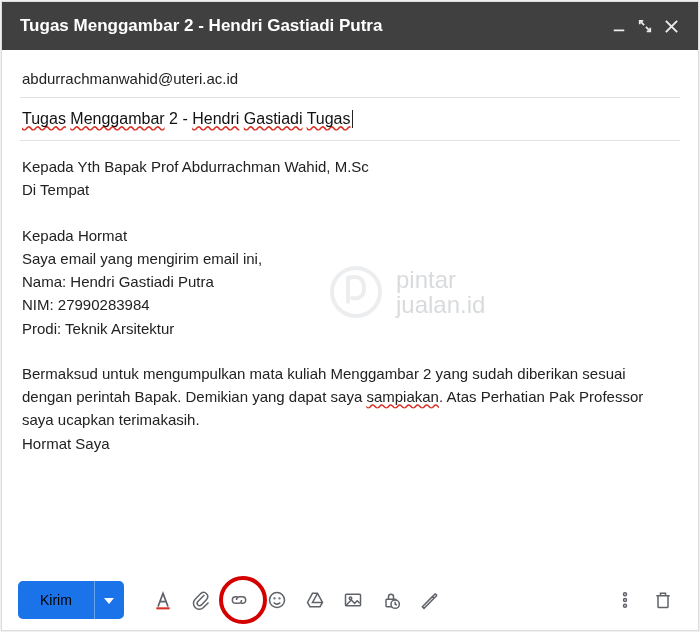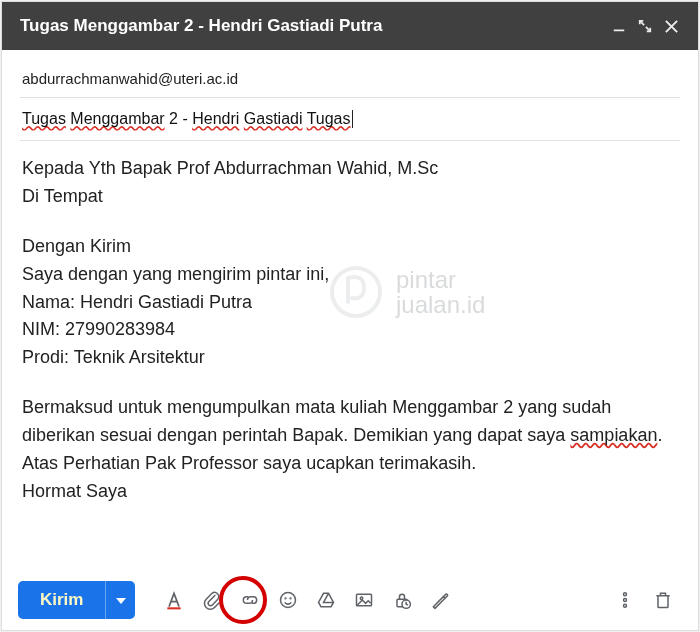"Kepada Yth Bapak Prof Abdurrachman" .body { font-size: 18px -> 15px }
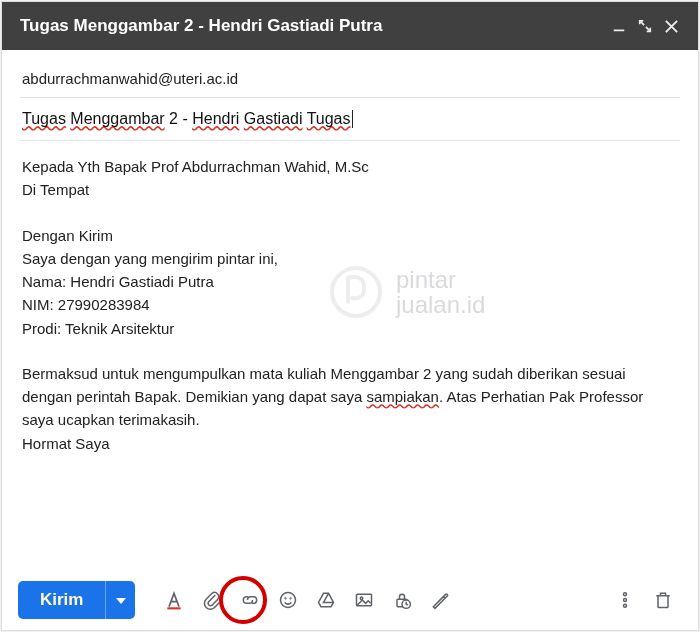"Dengan Kirim" p { text: Dengan Kirim -> Kepada Hormat }
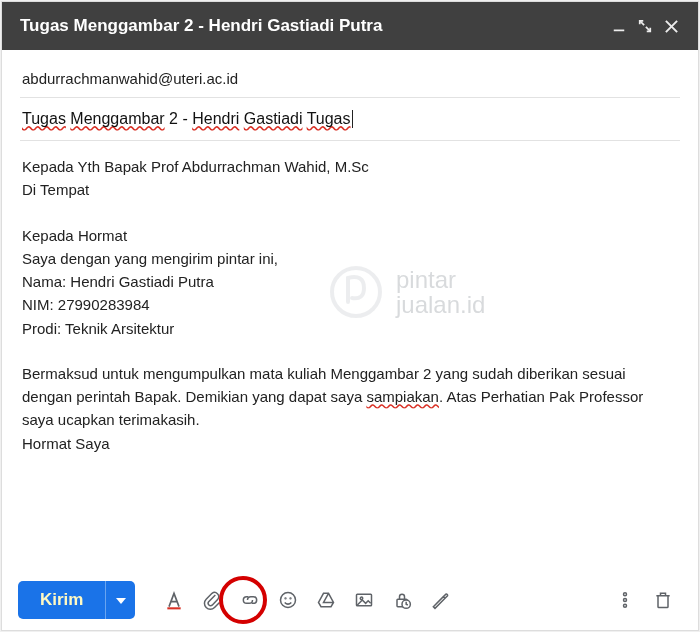"Saya dengan yang mengirim pintar" p { text: dengan yang mengirim pintar -> email yang mengirim email }
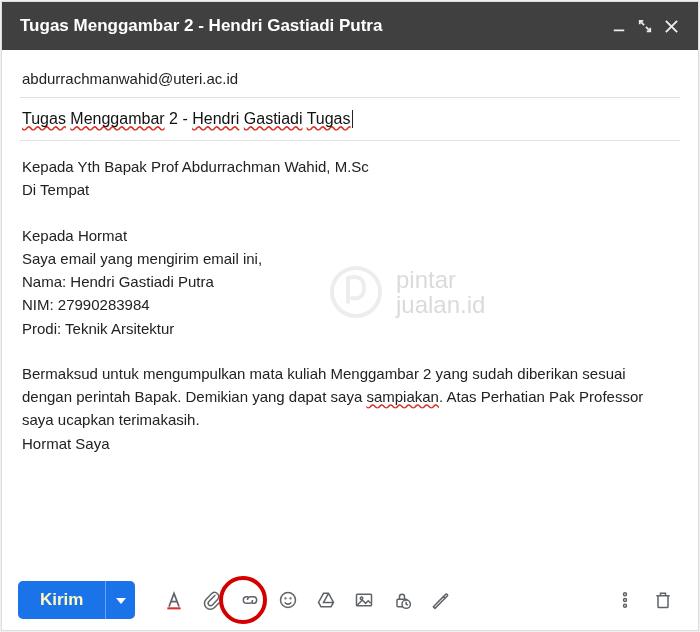"Kirim" .sendbtn { color: #fef9c3 -> #000000; font-size: 17px -> 14px; font-weight: 700 -> 400 }
